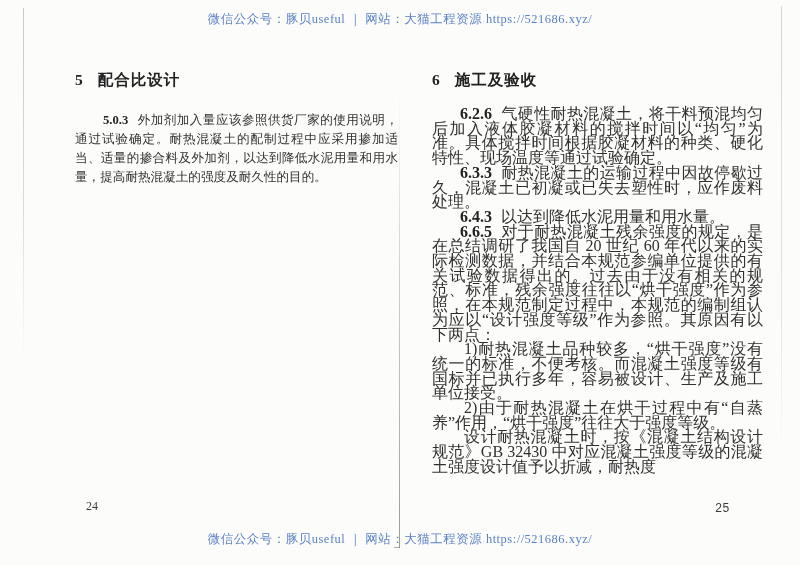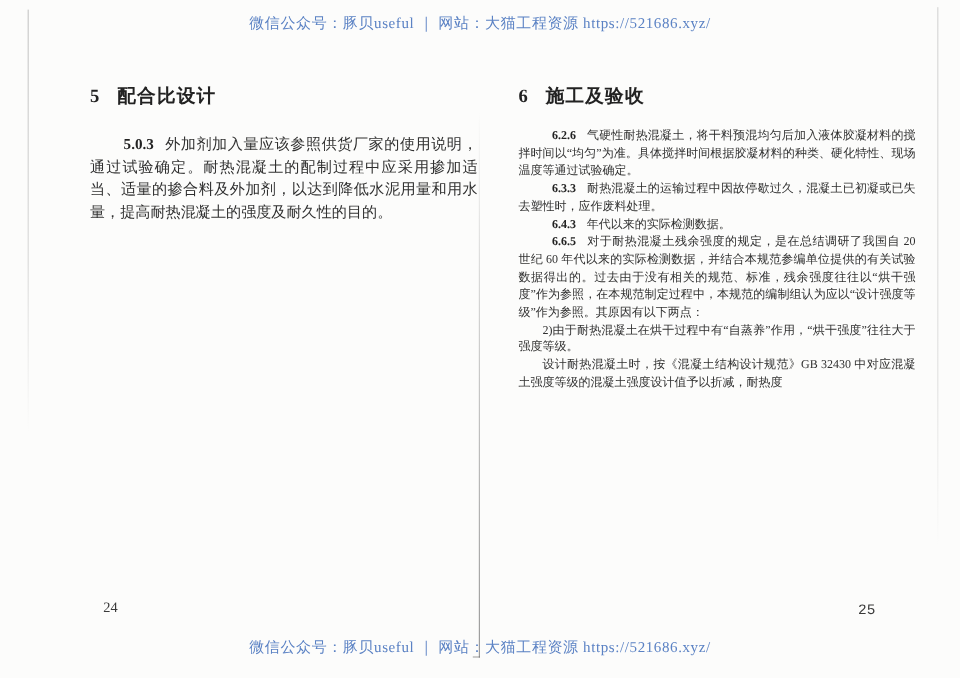"6.2.6" .page-body.right { font-size: 10px -> 16px }
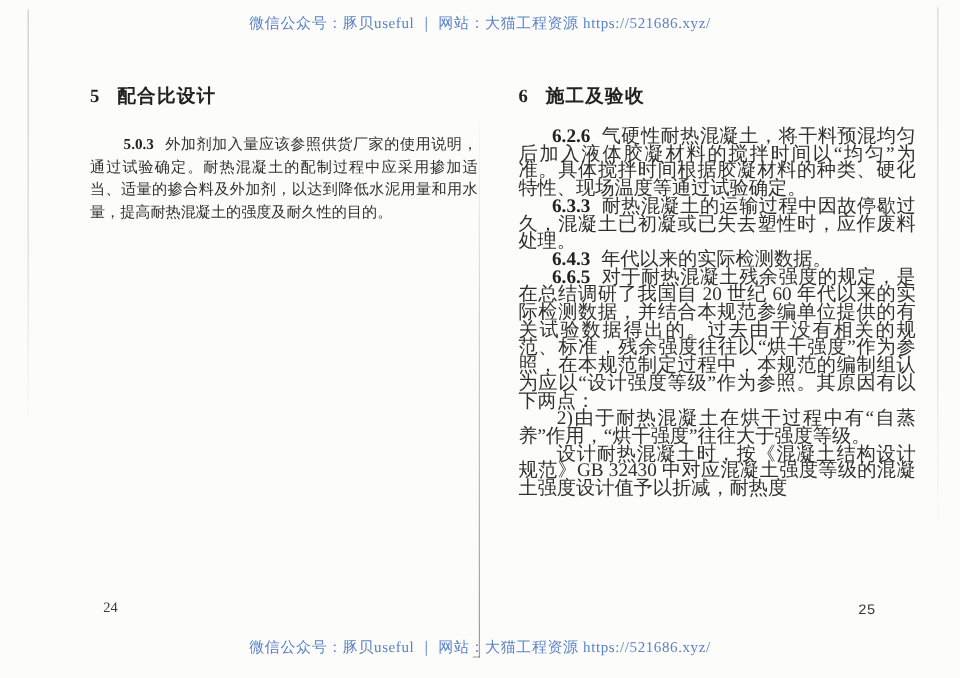"年代以来的实际检测数据。" span { text: 年代以来的实际检测数据 -> 以达到降低水泥用量和用水量 }
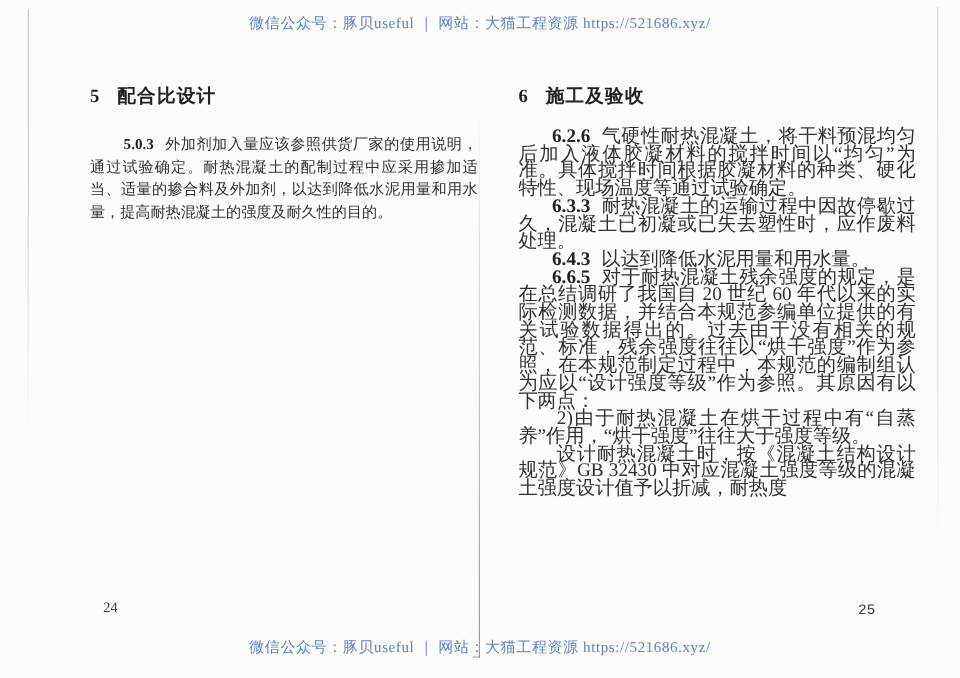"1)耐热混凝土品种较多，“烘干强度”没有统一的标准，不便考核。而混凝土强度等级有" p.clause { html: none -> <p><span>1)耐热混凝土品种较多，“烘干强度”没有统一的标准，不便考核。而混凝土强度等级有国标并已执行多年，容易被设计、生产及施工单位接受。</span></p> }
